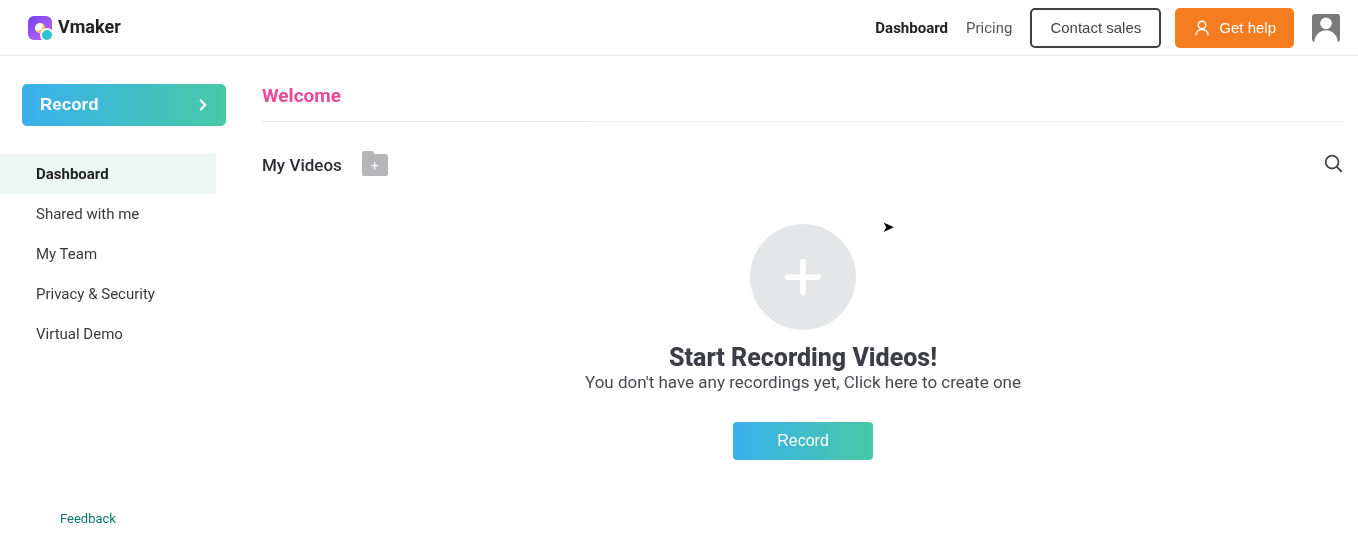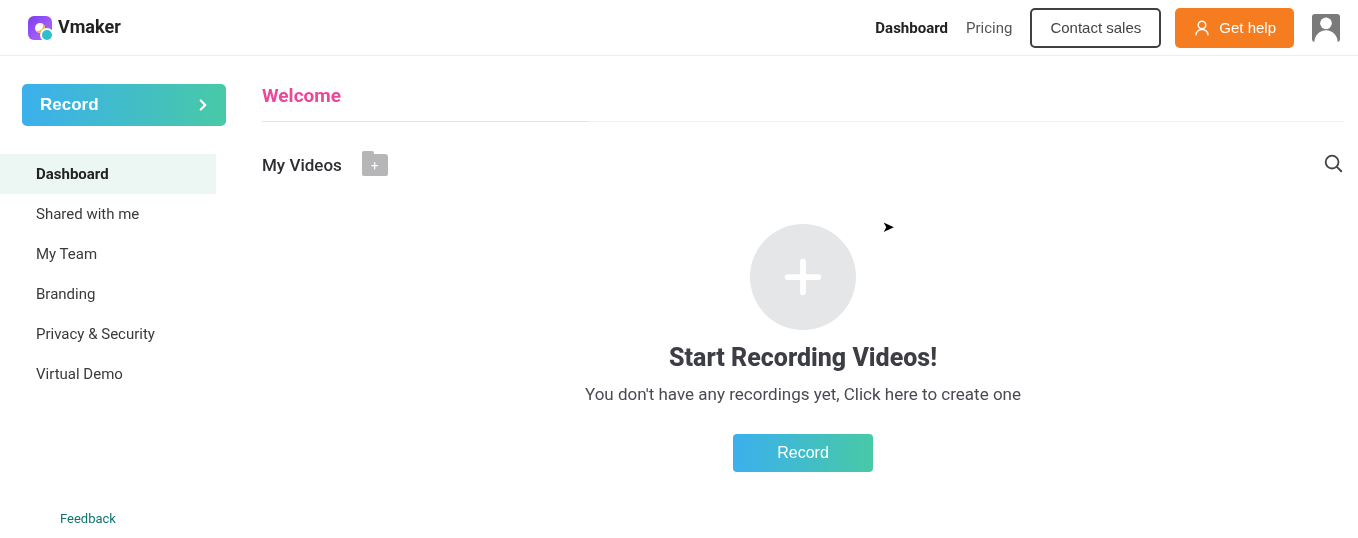"Branding" div.side-item { html: <div> <span>Branding</span> </div> -> none }
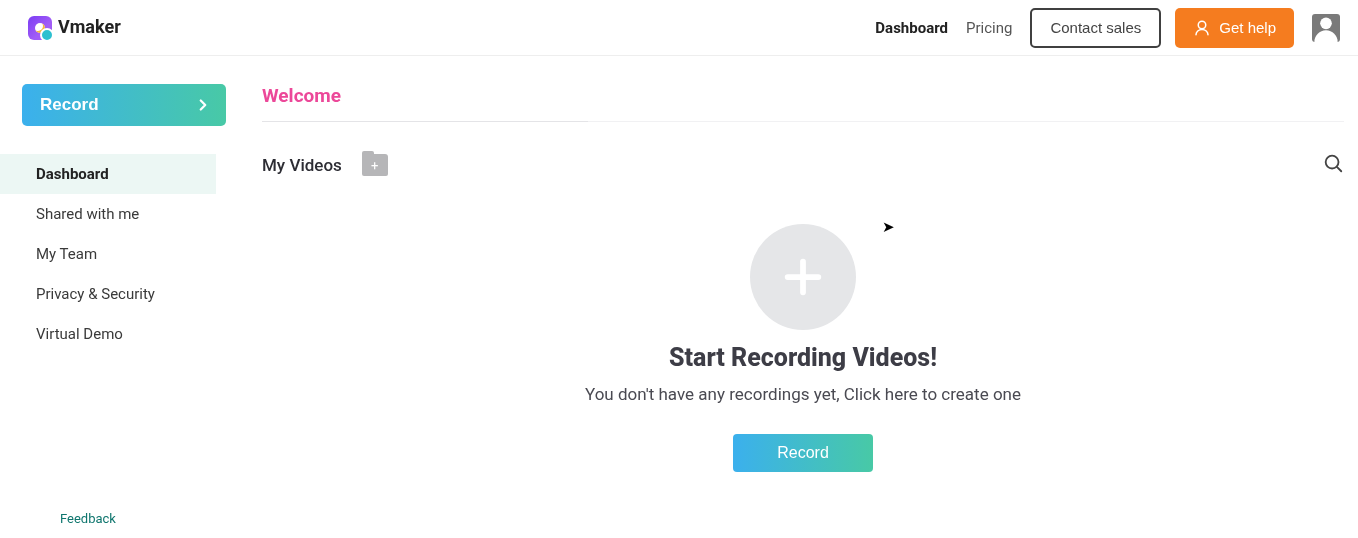"You don't have any recordings" .empty-sub { margin-top: 12px -> 0 }
